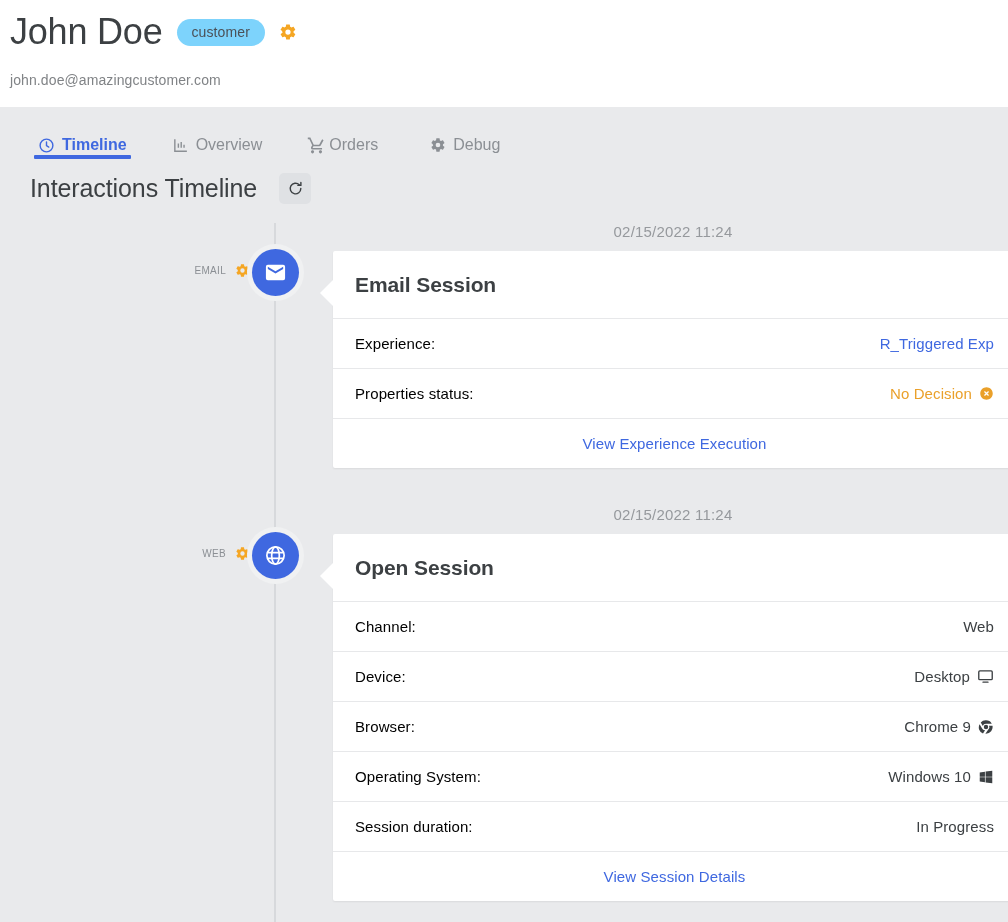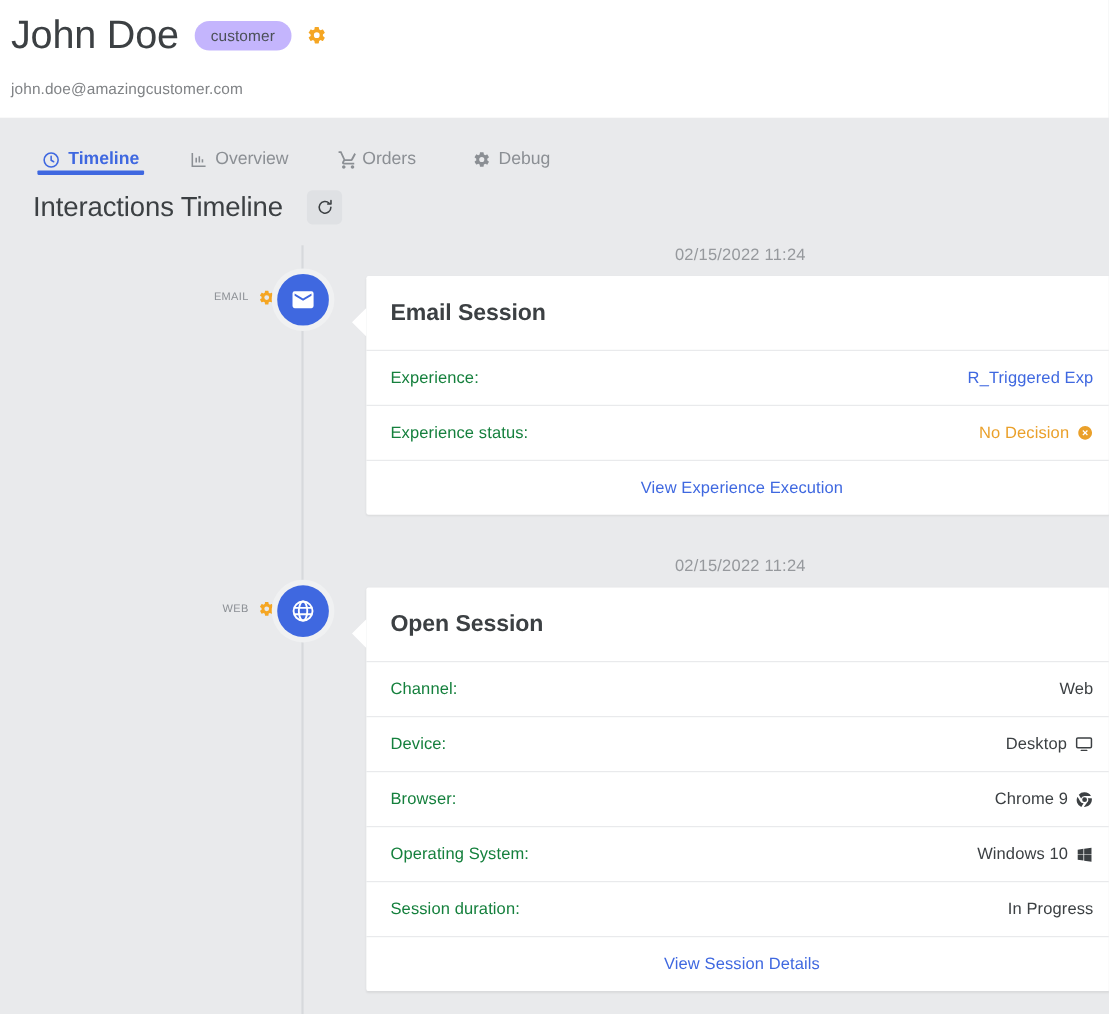"customer" .badge-pill { background: #c4b5fd -> #7dd3fc }
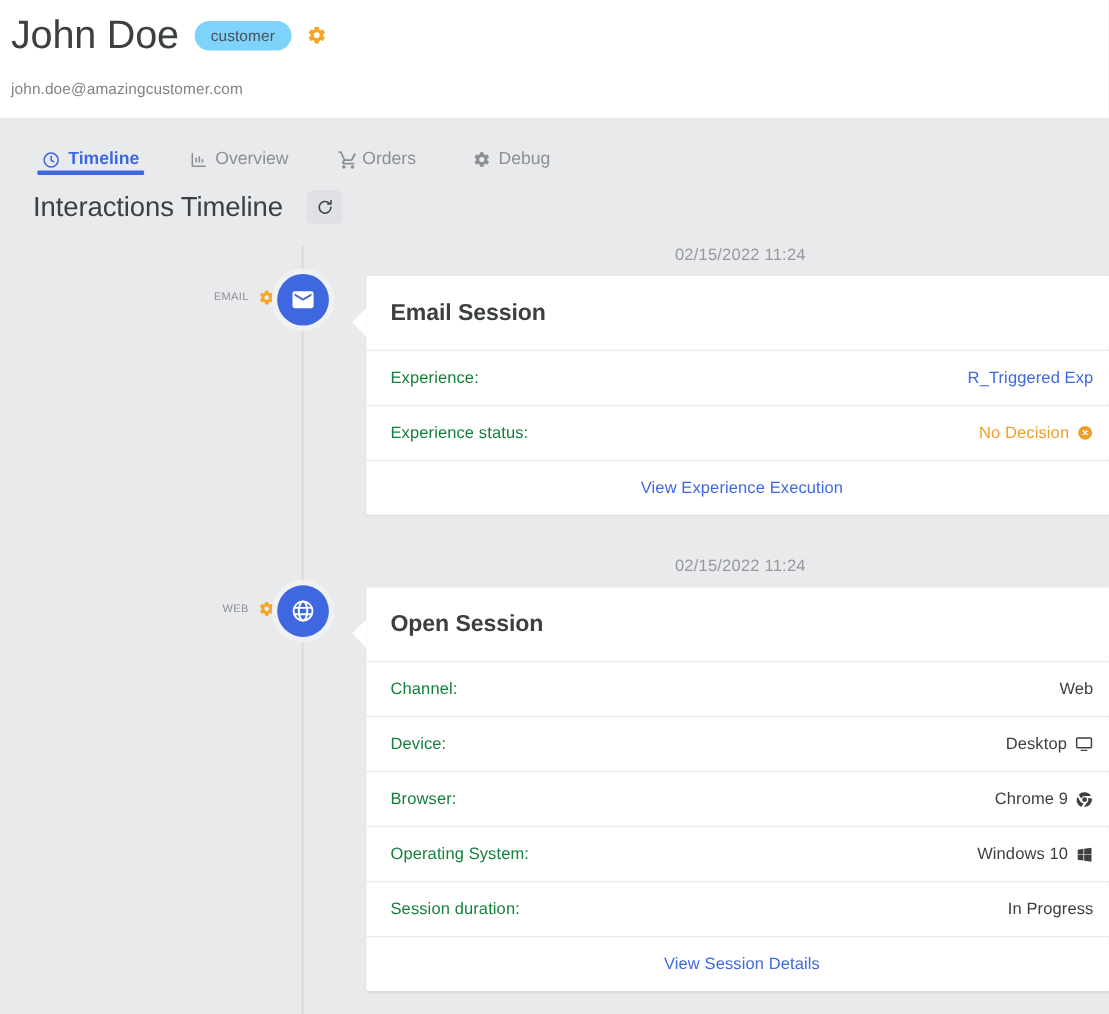"Experience:" .row-label { color: #15803d -> #000000 }
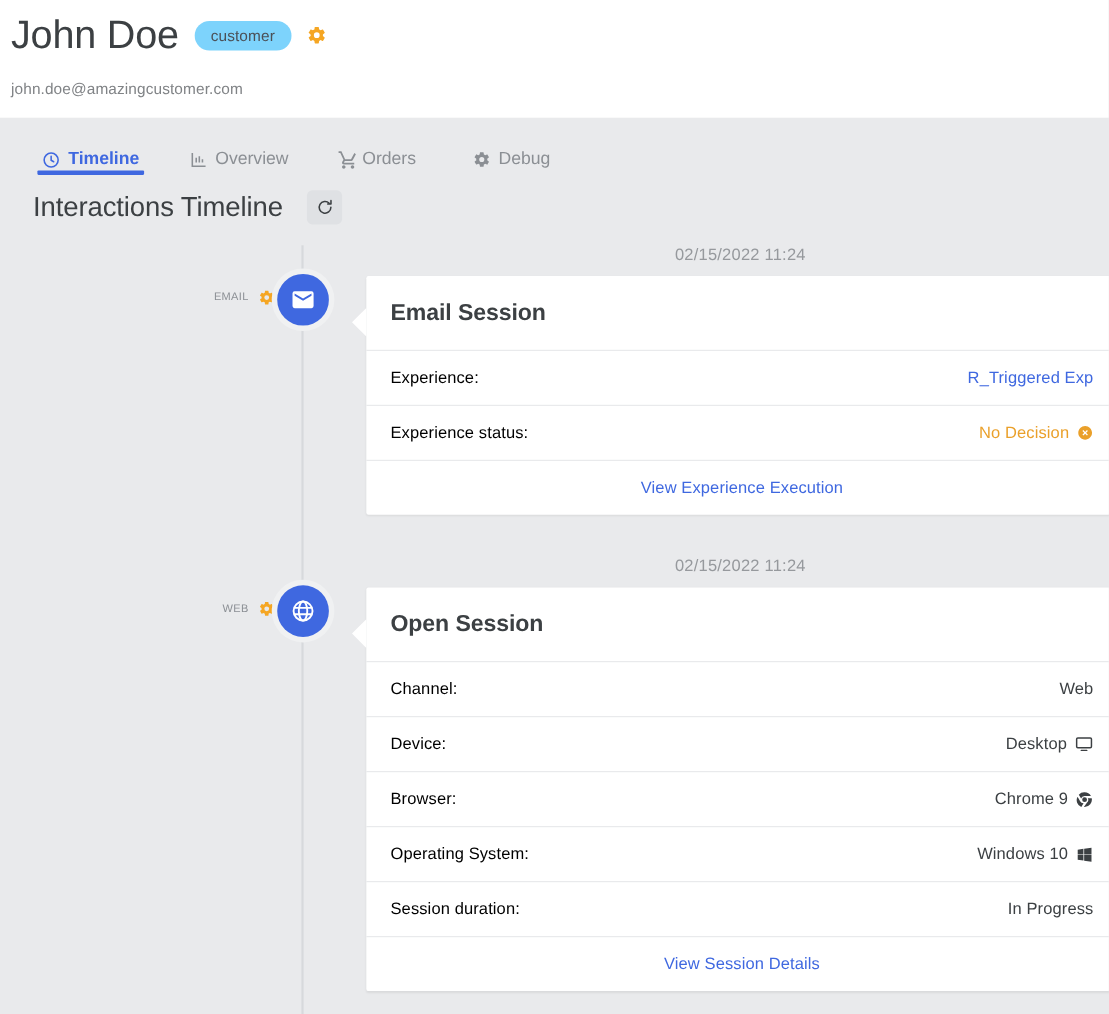"Experience status:" span.row-label { text: Experience -> Properties }
